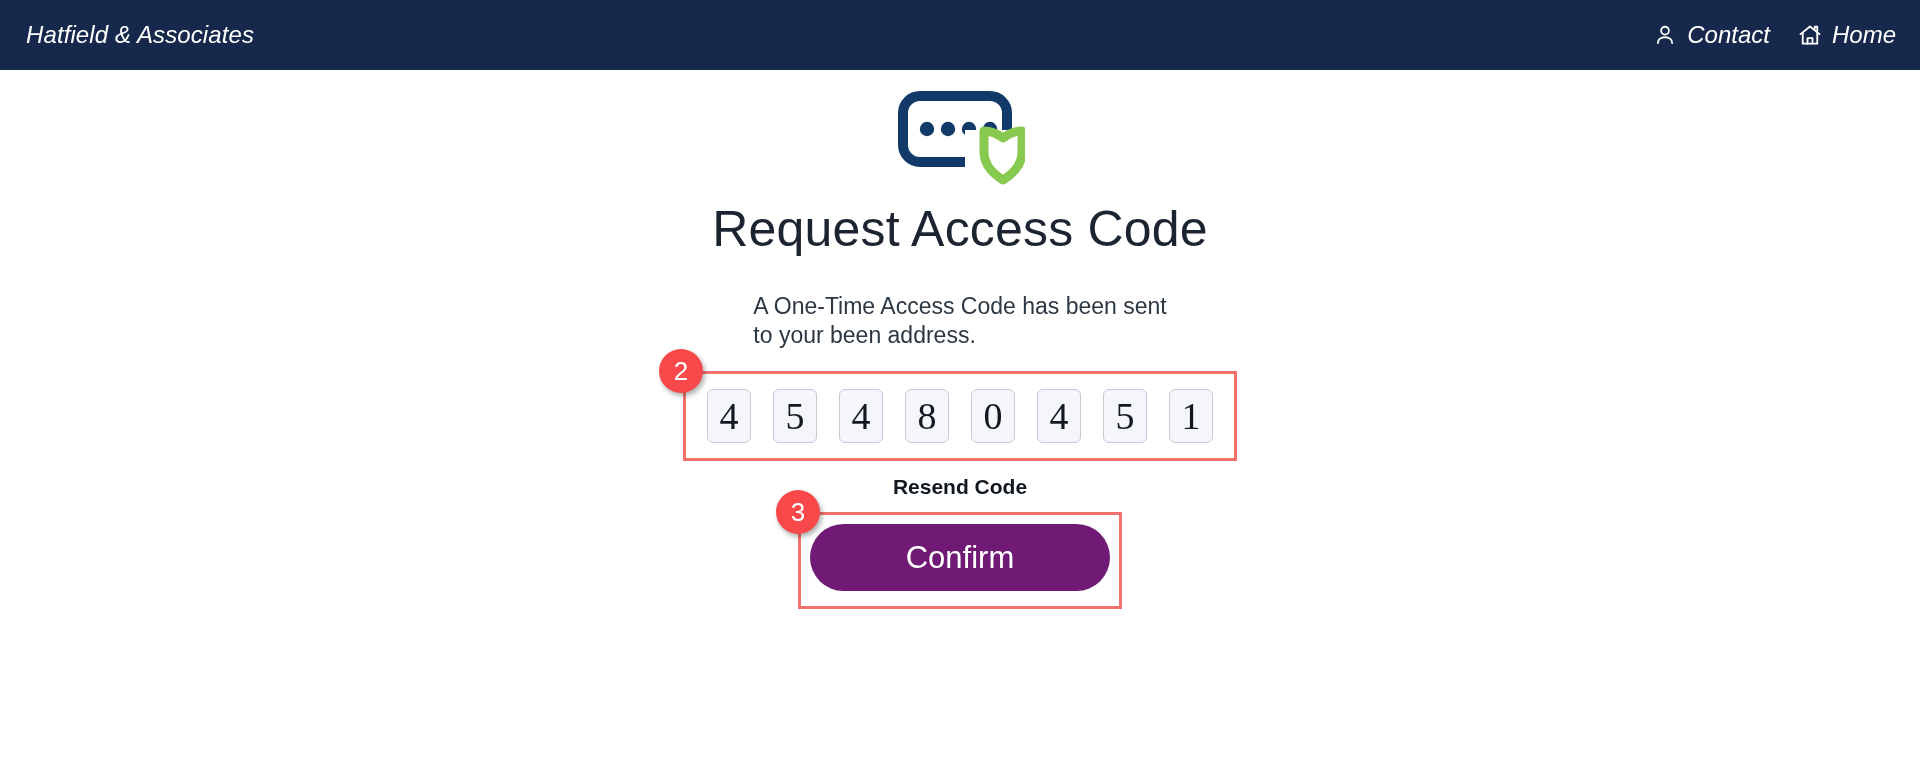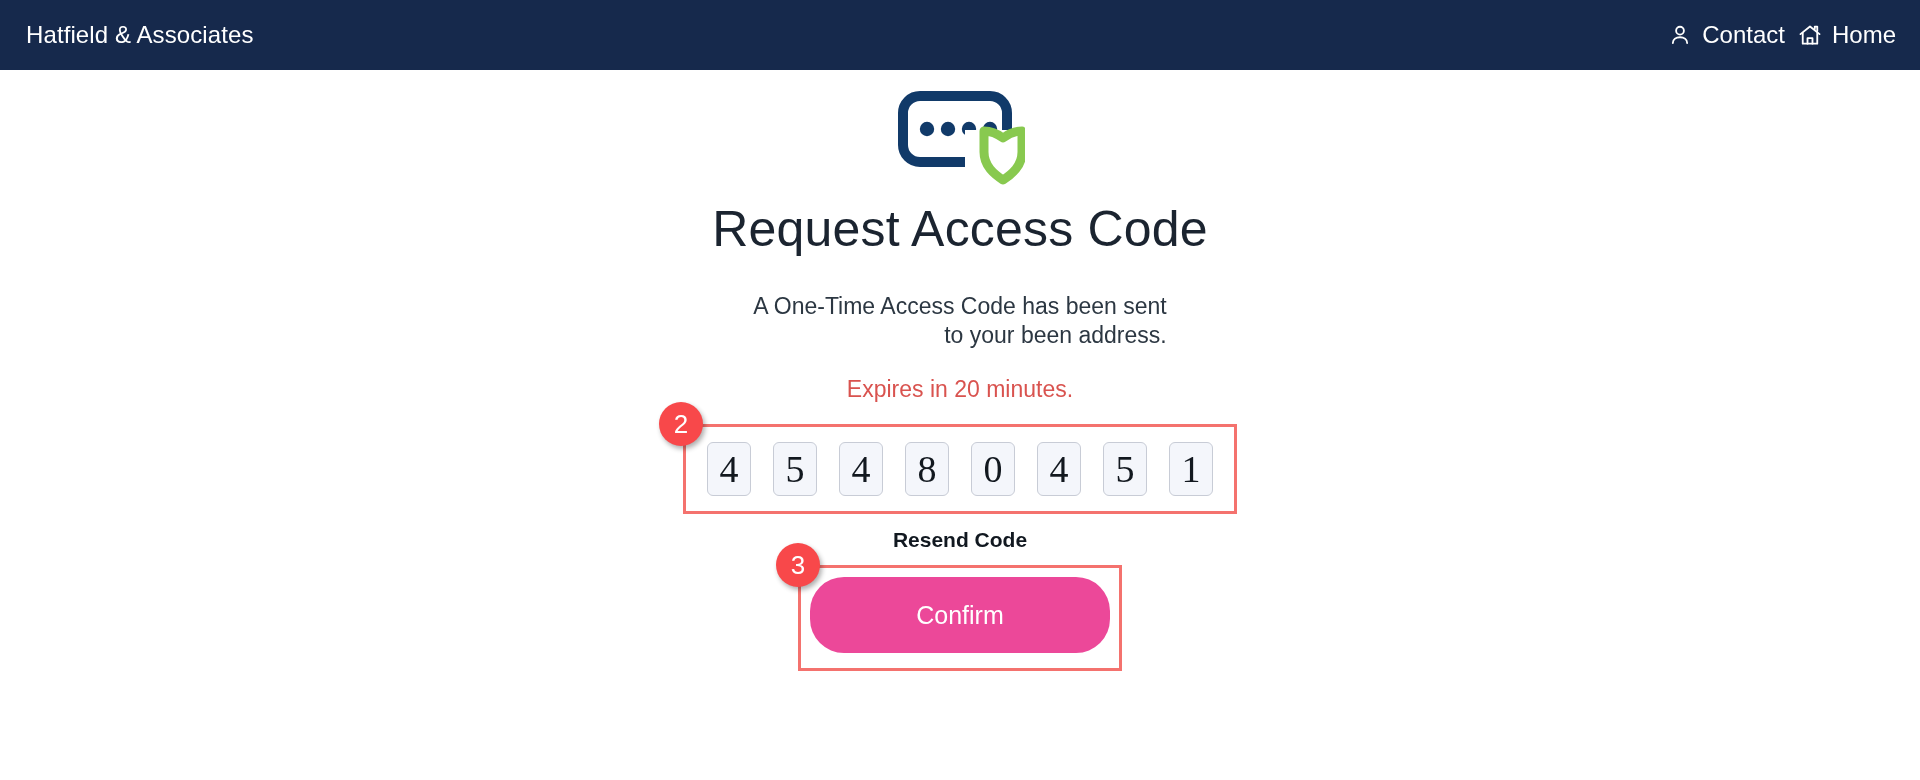"Hatfield & Associates" .site-header { font-style: none -> italic }
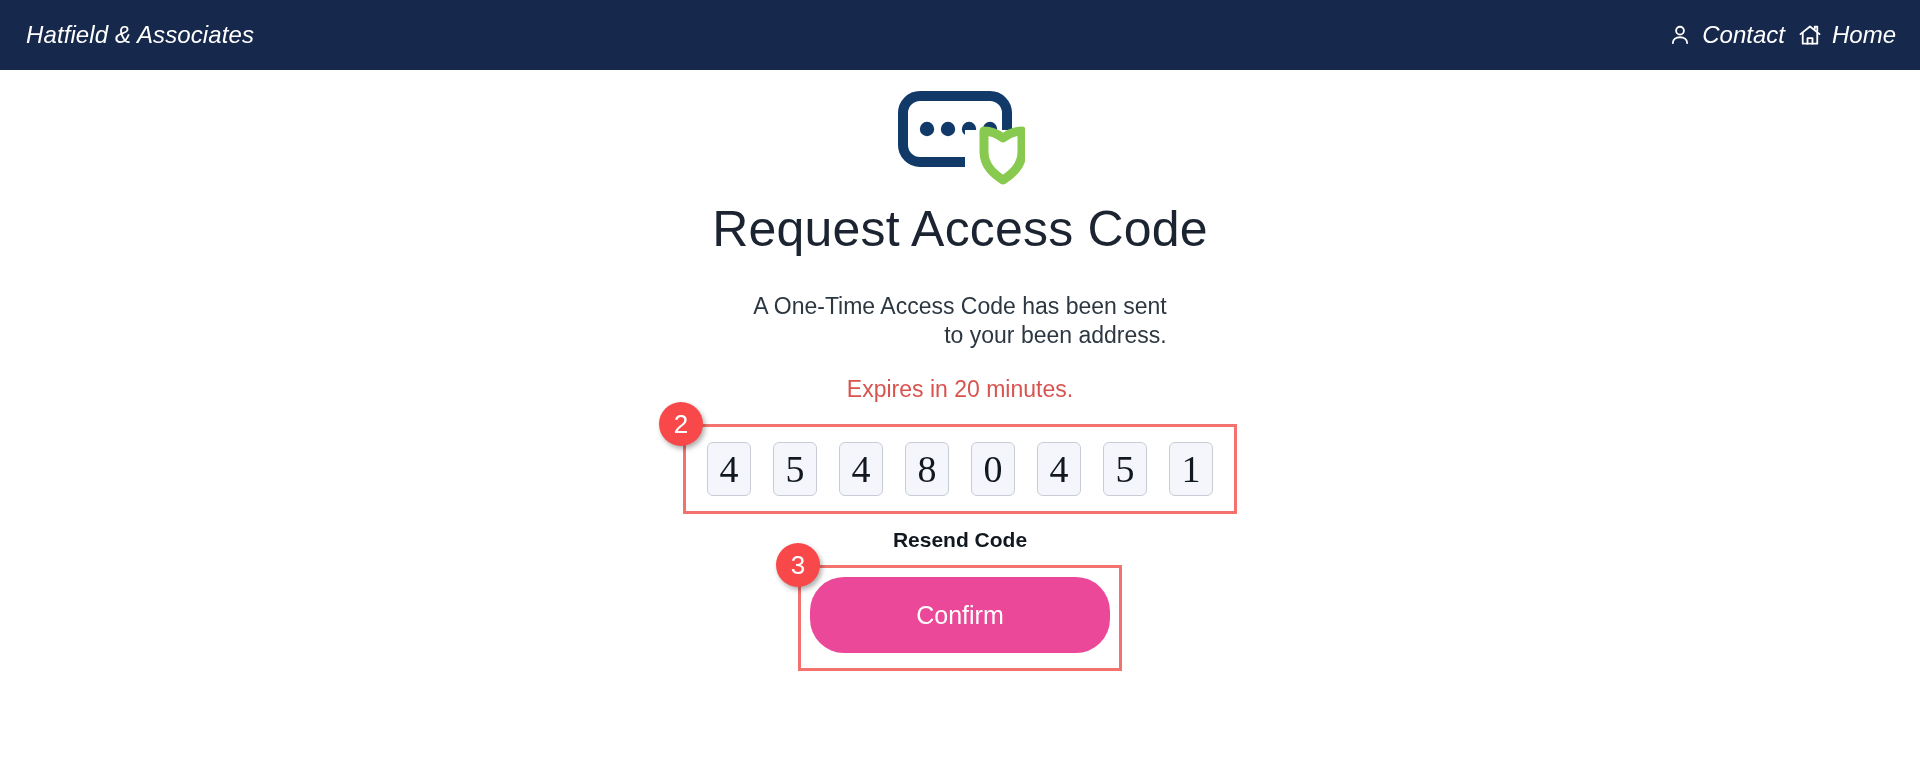"Contact" .nav { gap: 12px -> 27px }
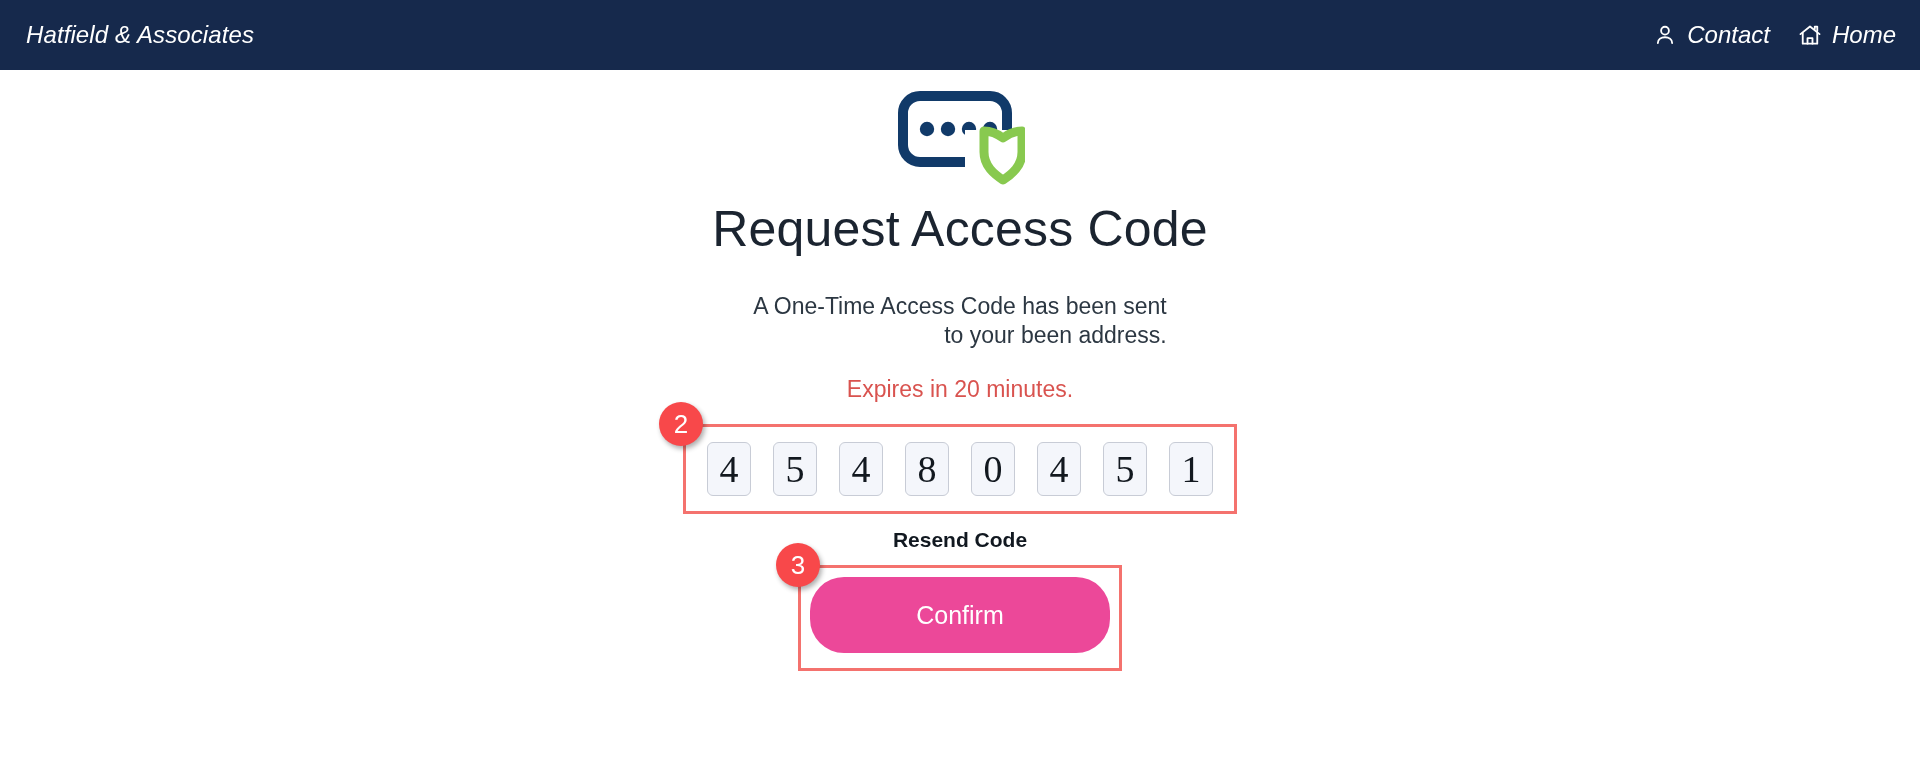"A One-Time Access Code has" .lede { text-align: right -> left }
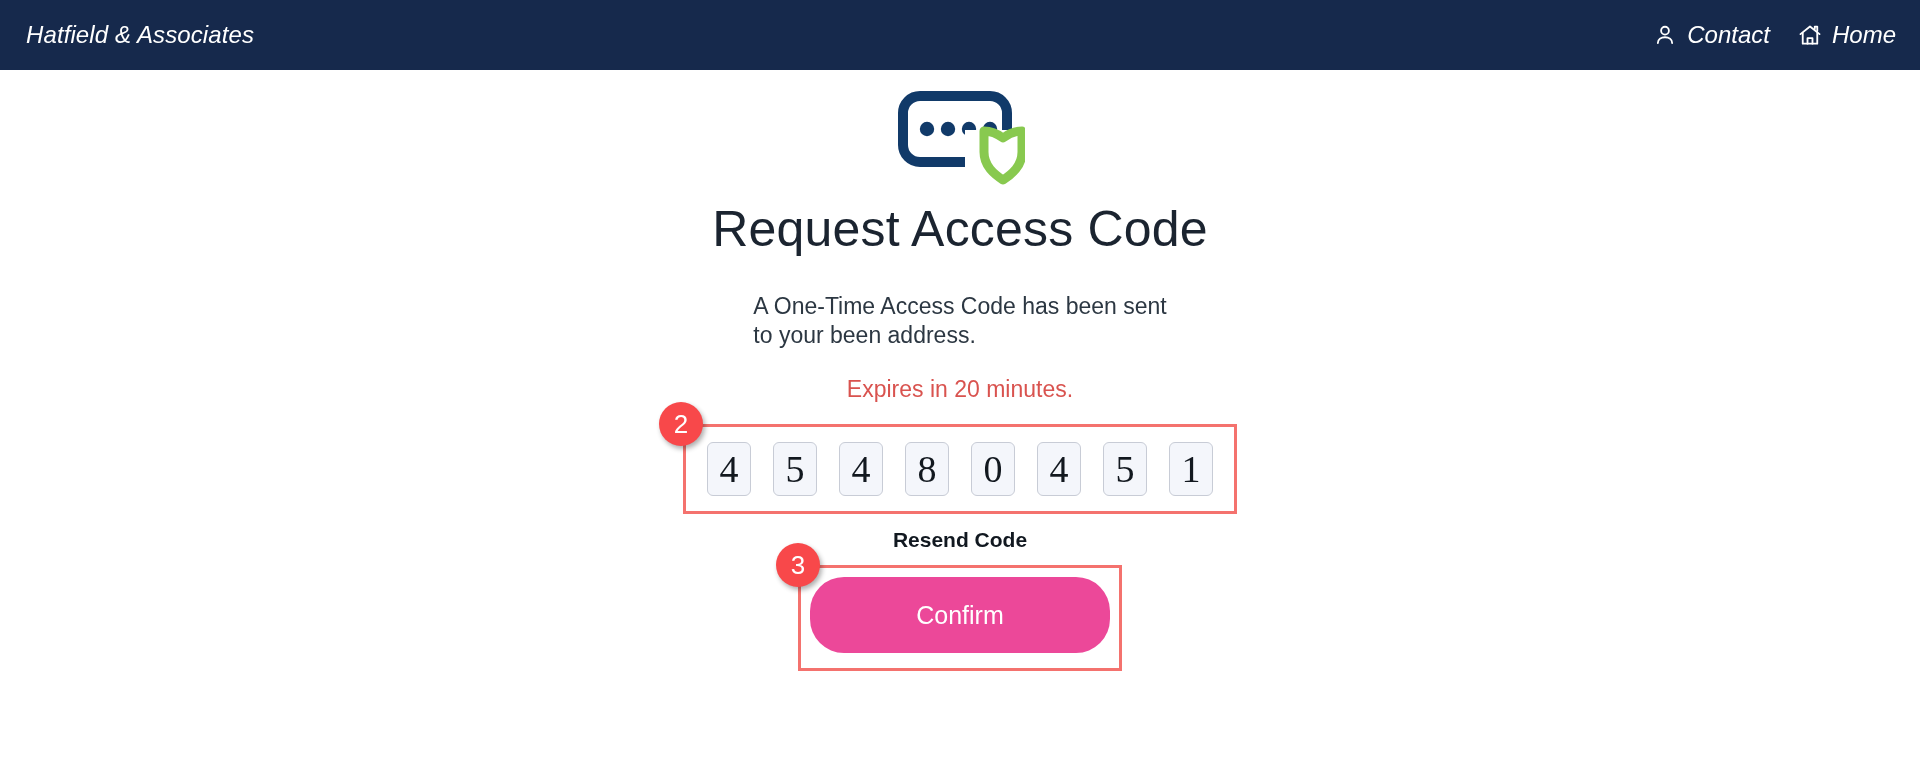"Expires in 20 minutes." div.expiry { html: <div>Expires in 20 minutes.</div> -> none }
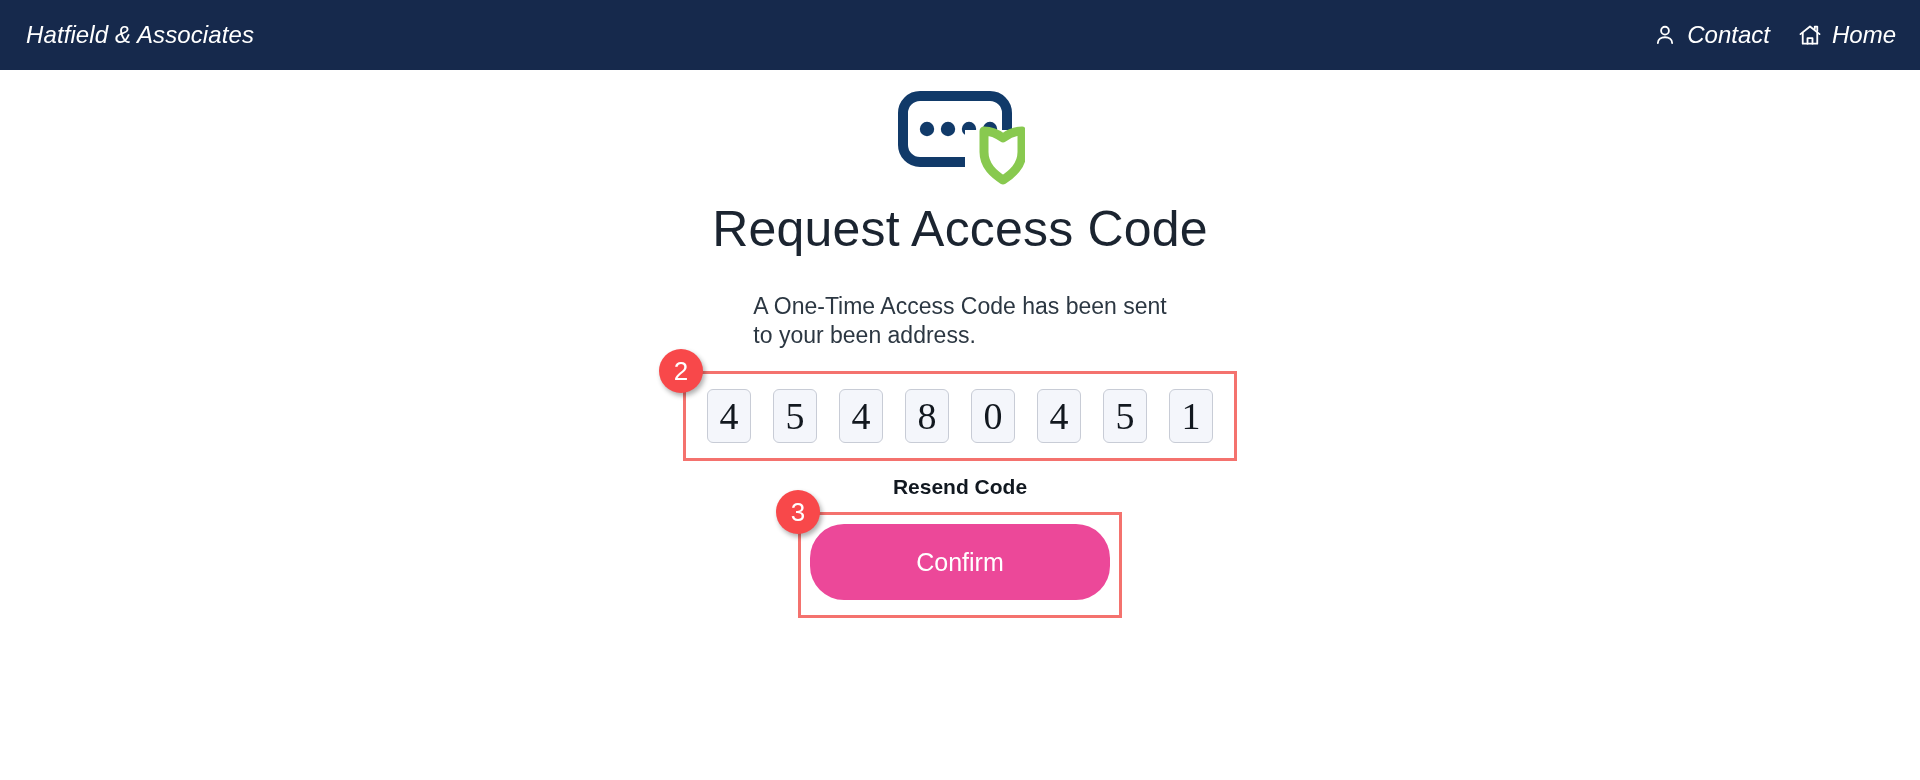"Confirm" .confirm-btn { background: #ec4899 -> #701a75; font-size: 25px -> 31px; height: 76px -> 67px }
